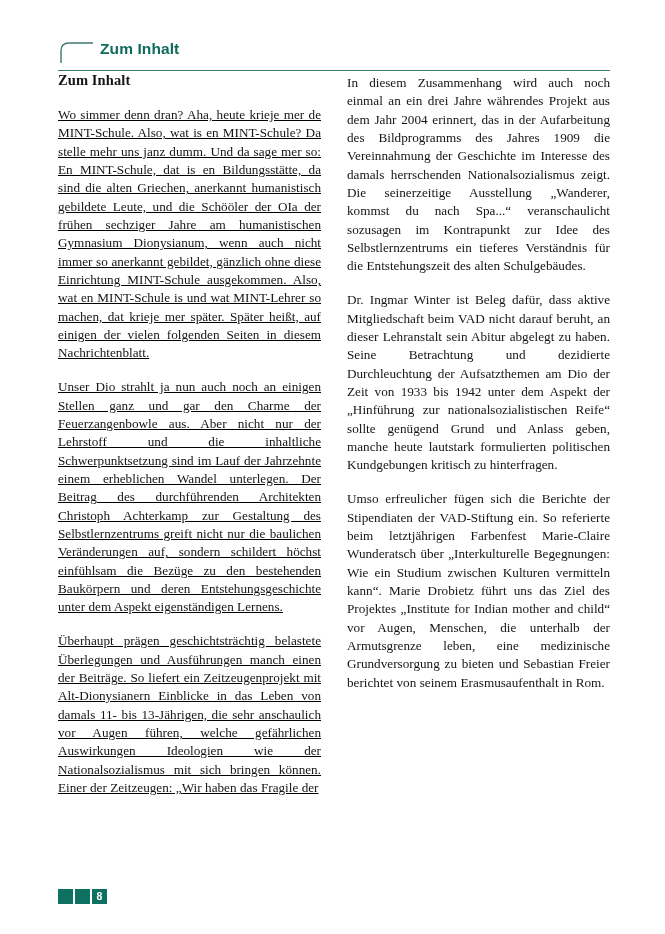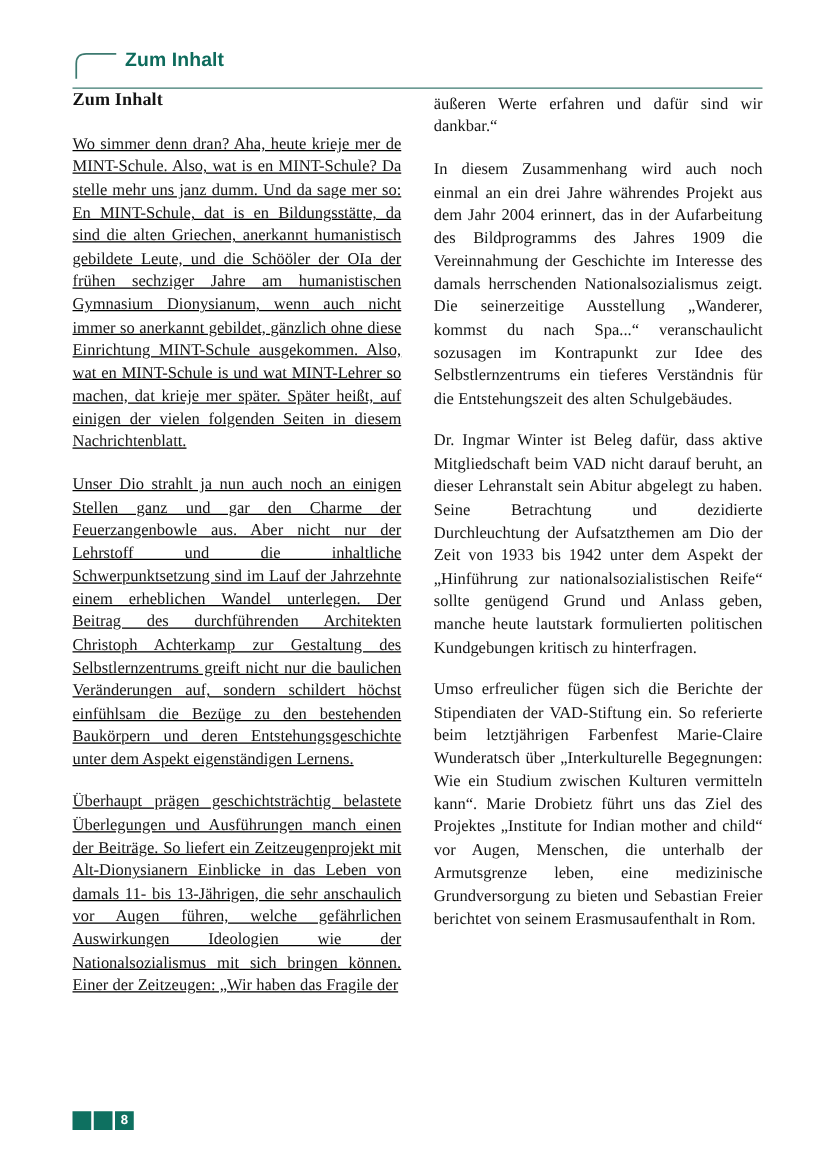"äußeren Werte erfahren und dafür" p { html: <p>äußeren Werte erfahren und dafür sind wir dankbar.“</p> -> none }
